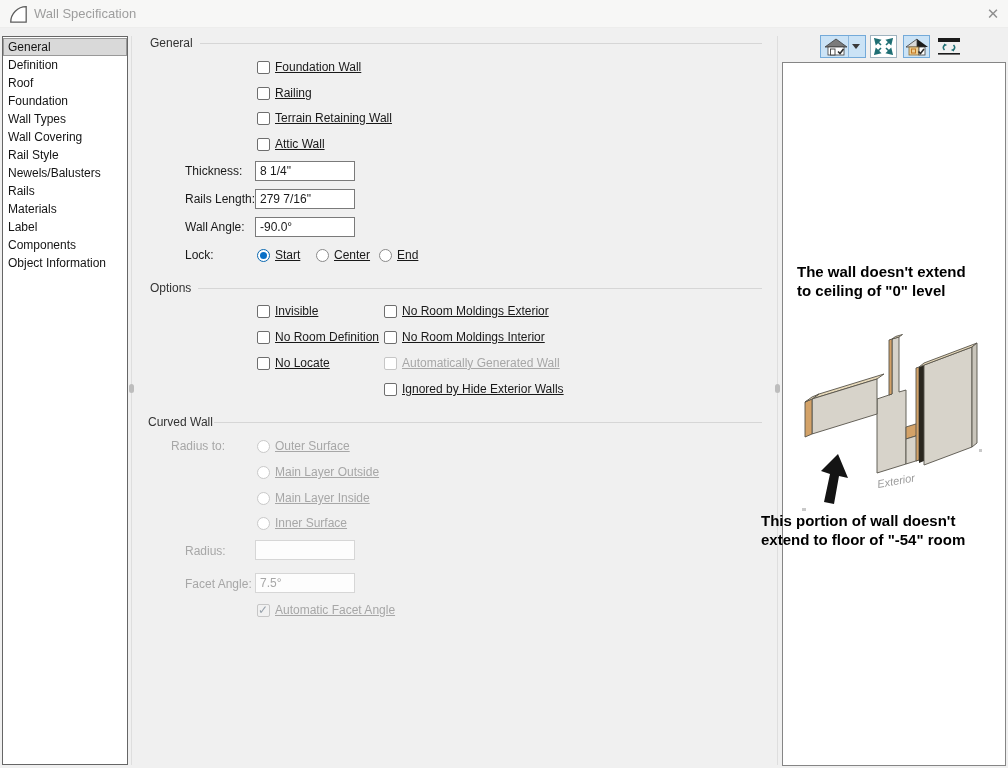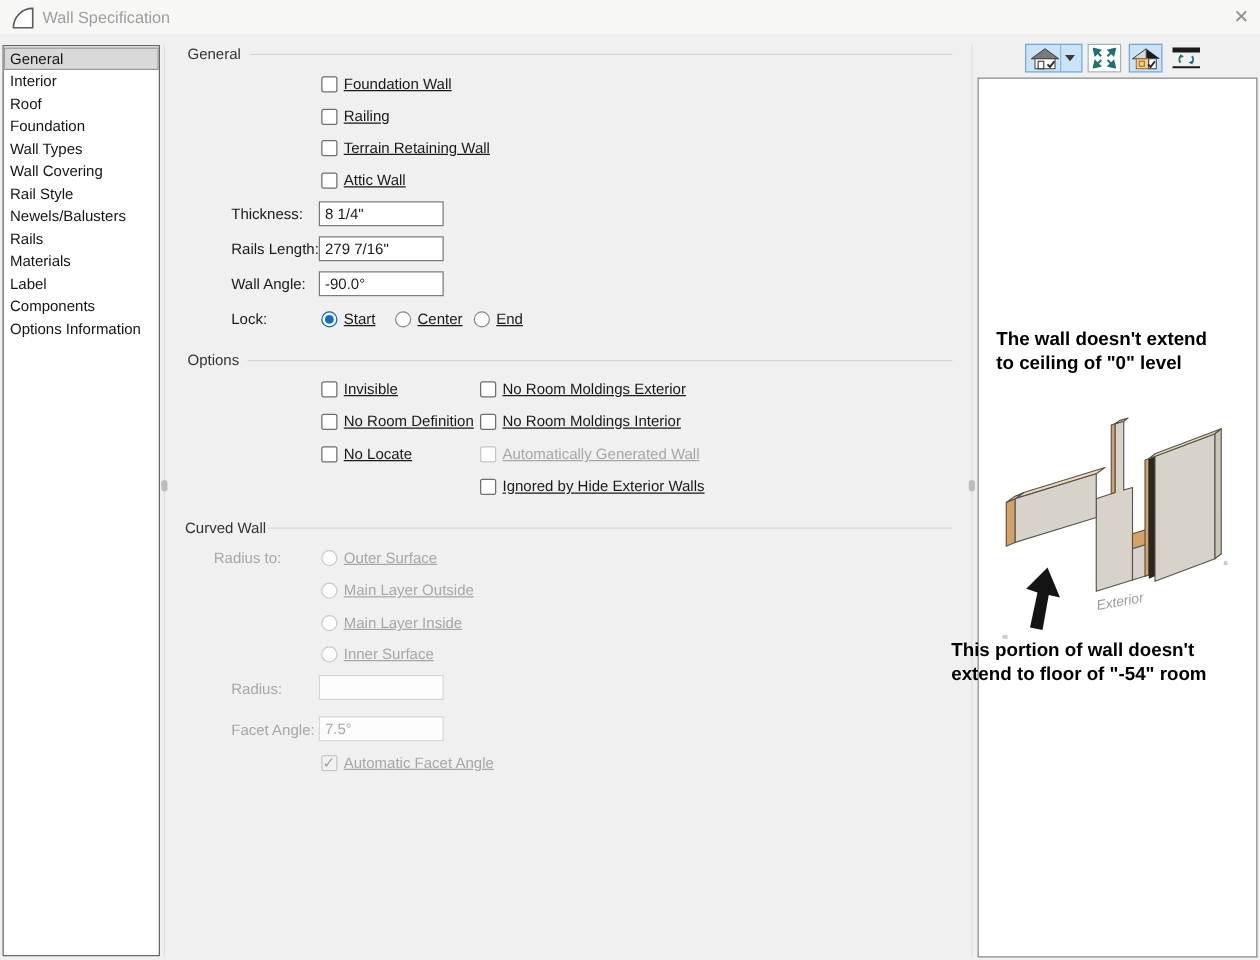"Interior" div.sb-item { text: Interior -> Definition }
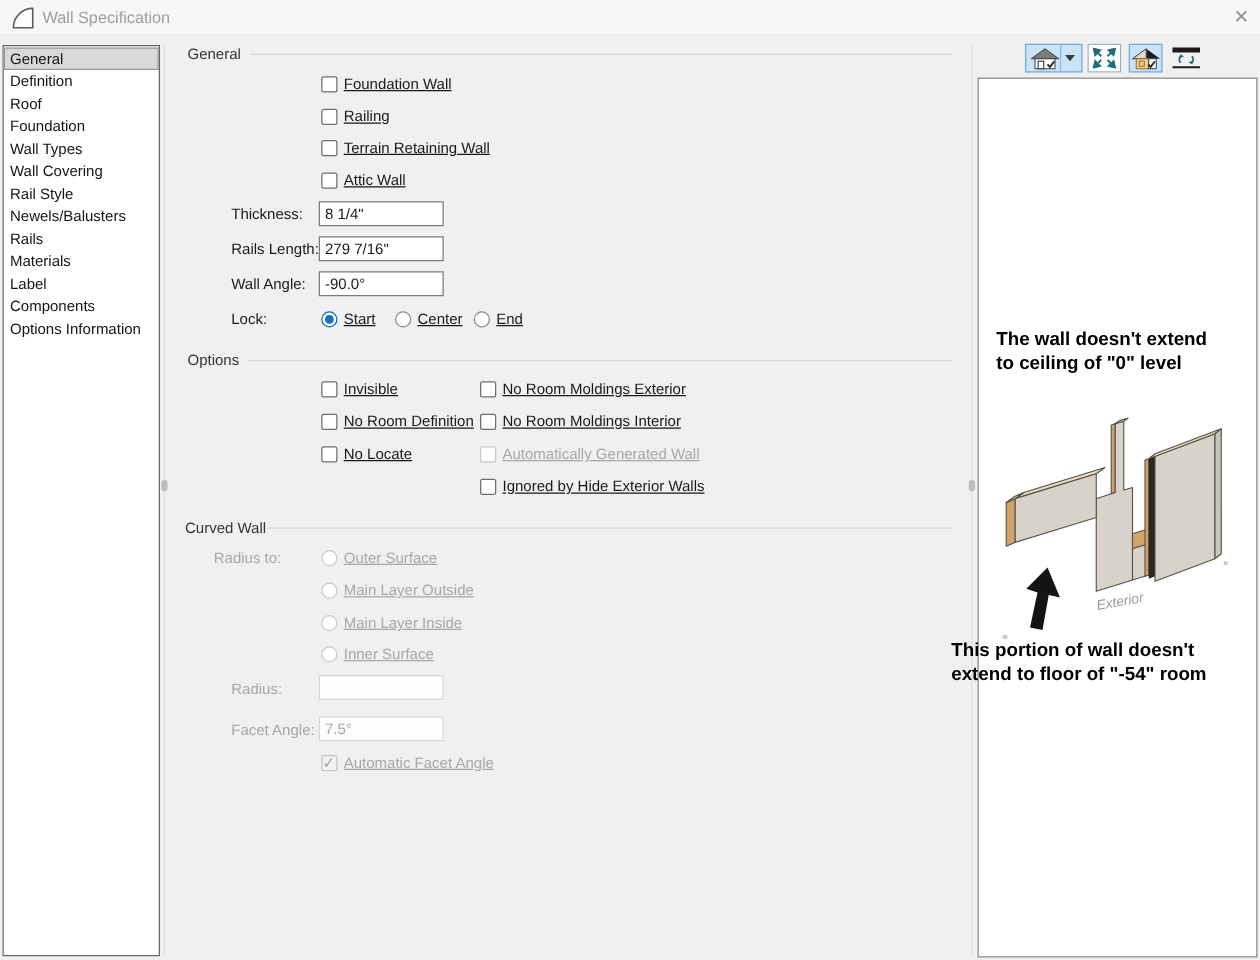"Options Information" div.sb-item { text: Options -> Object }
